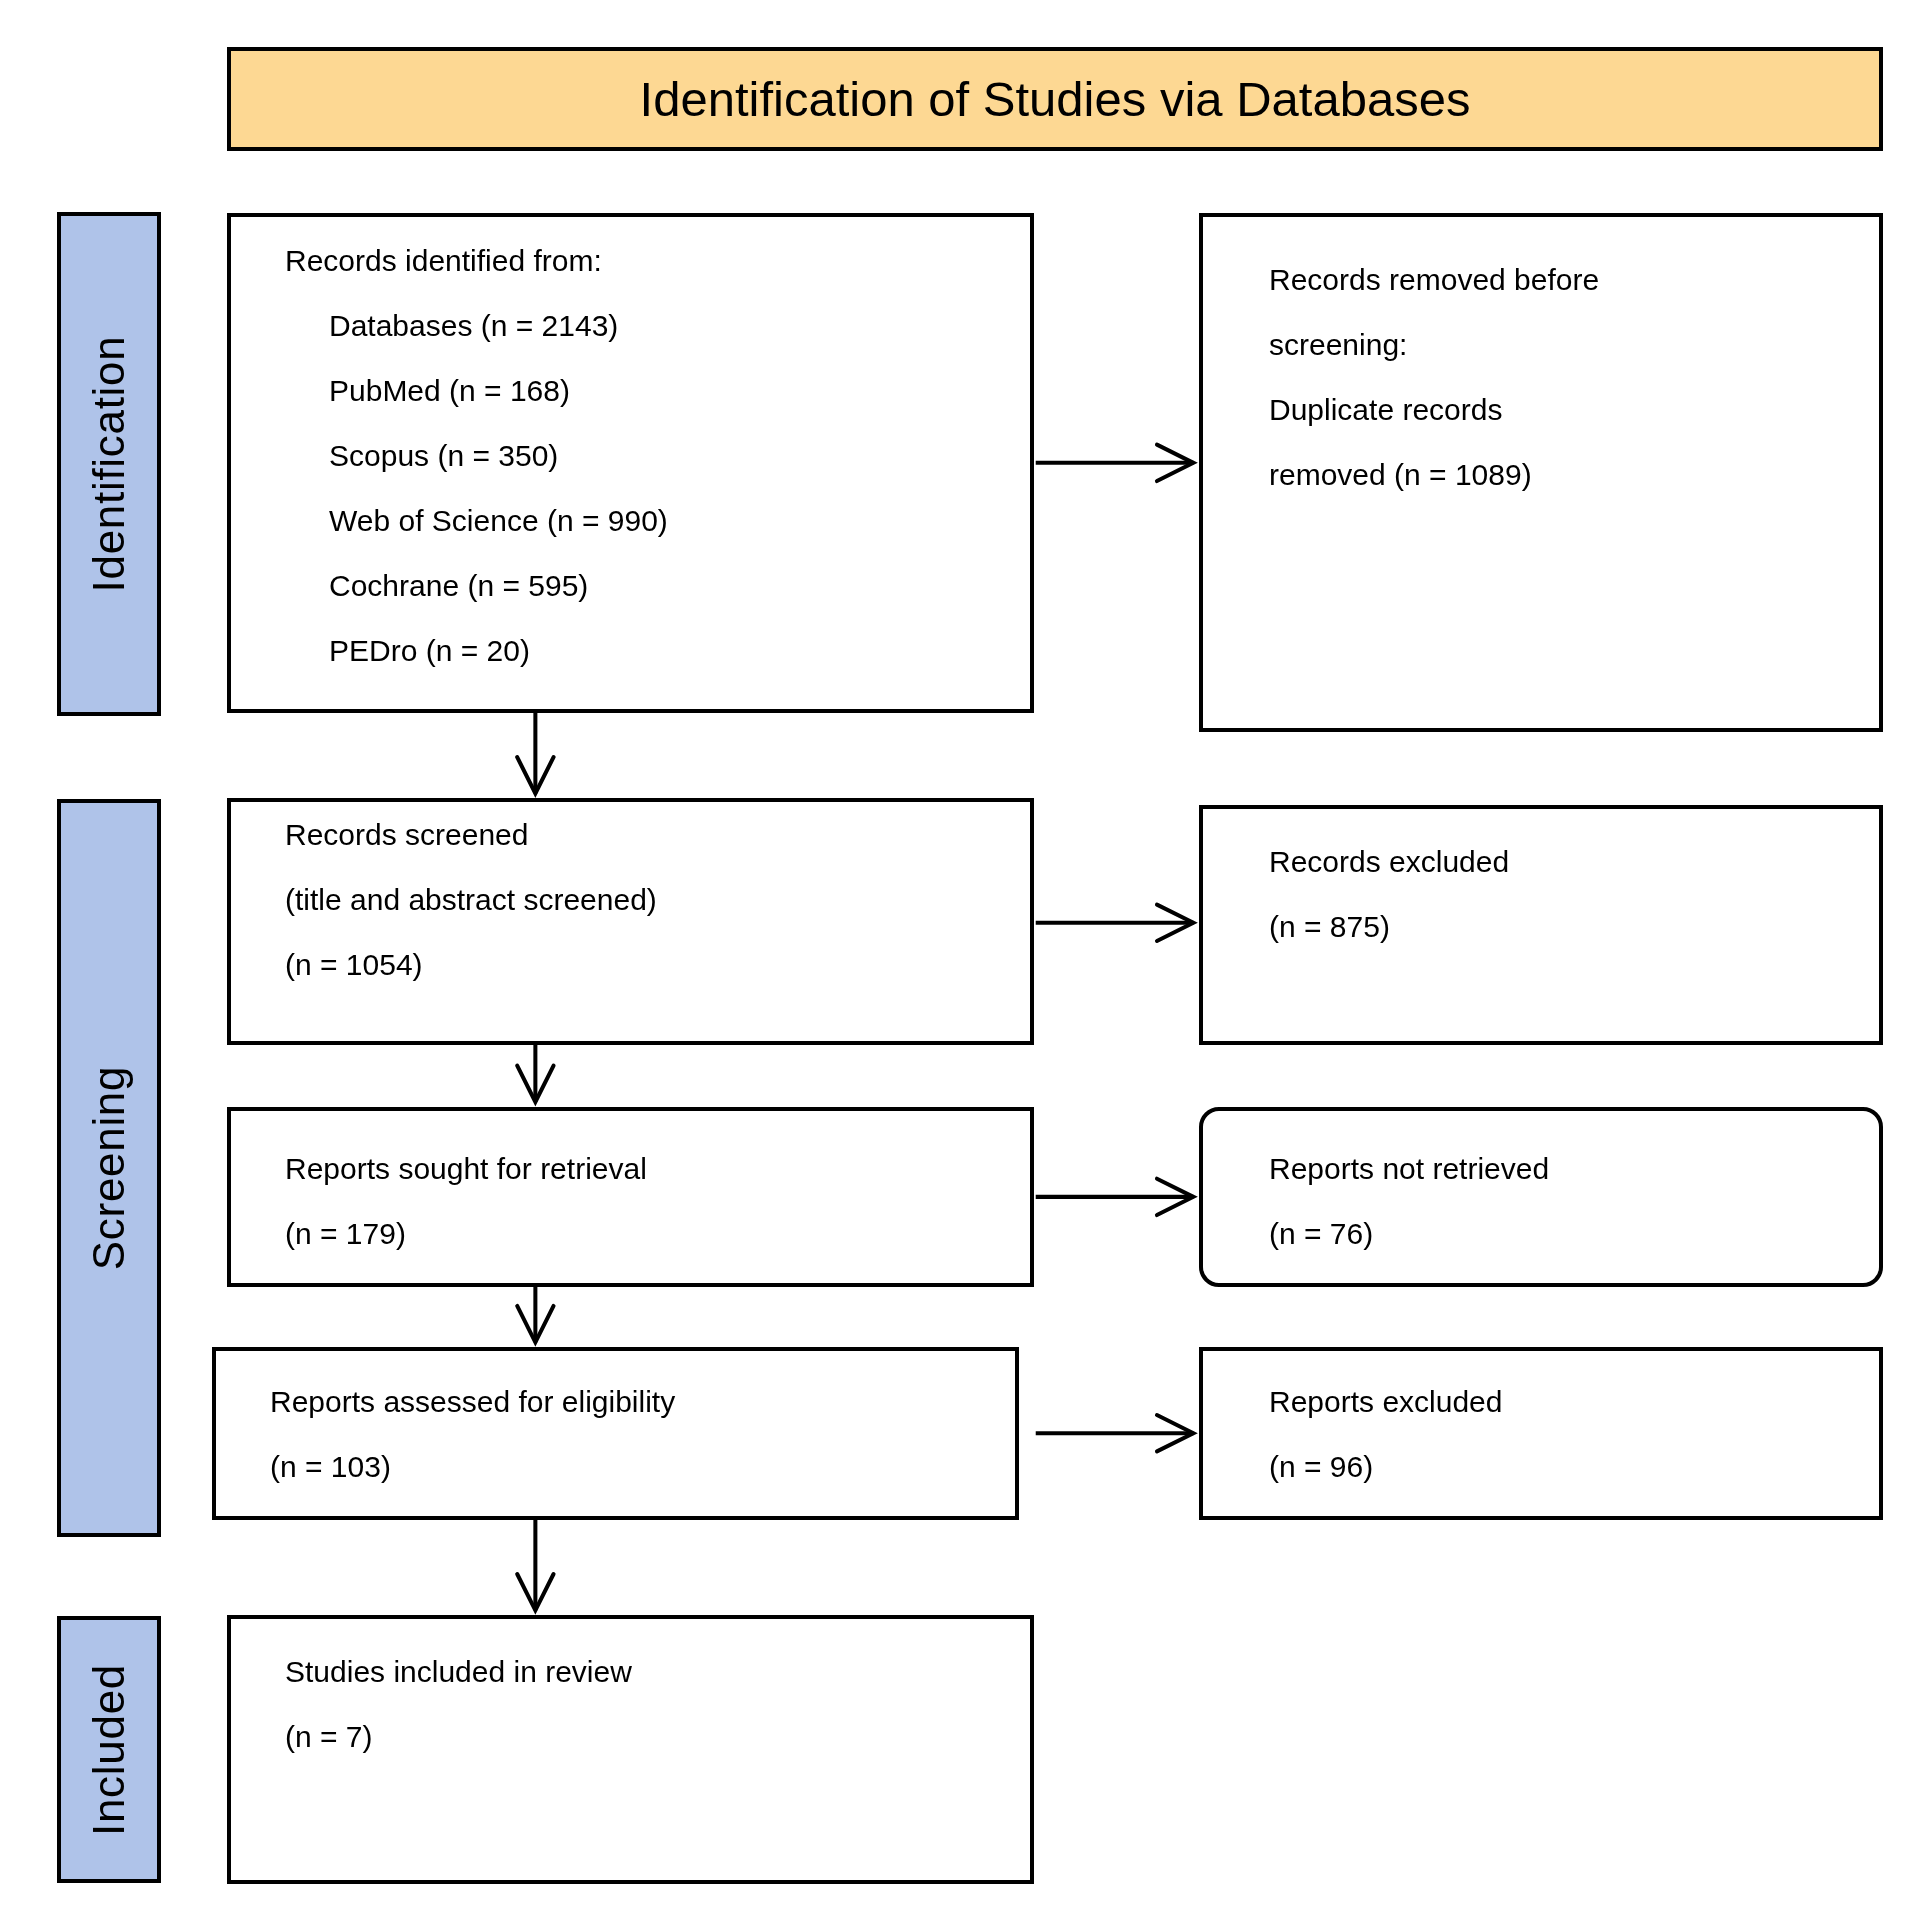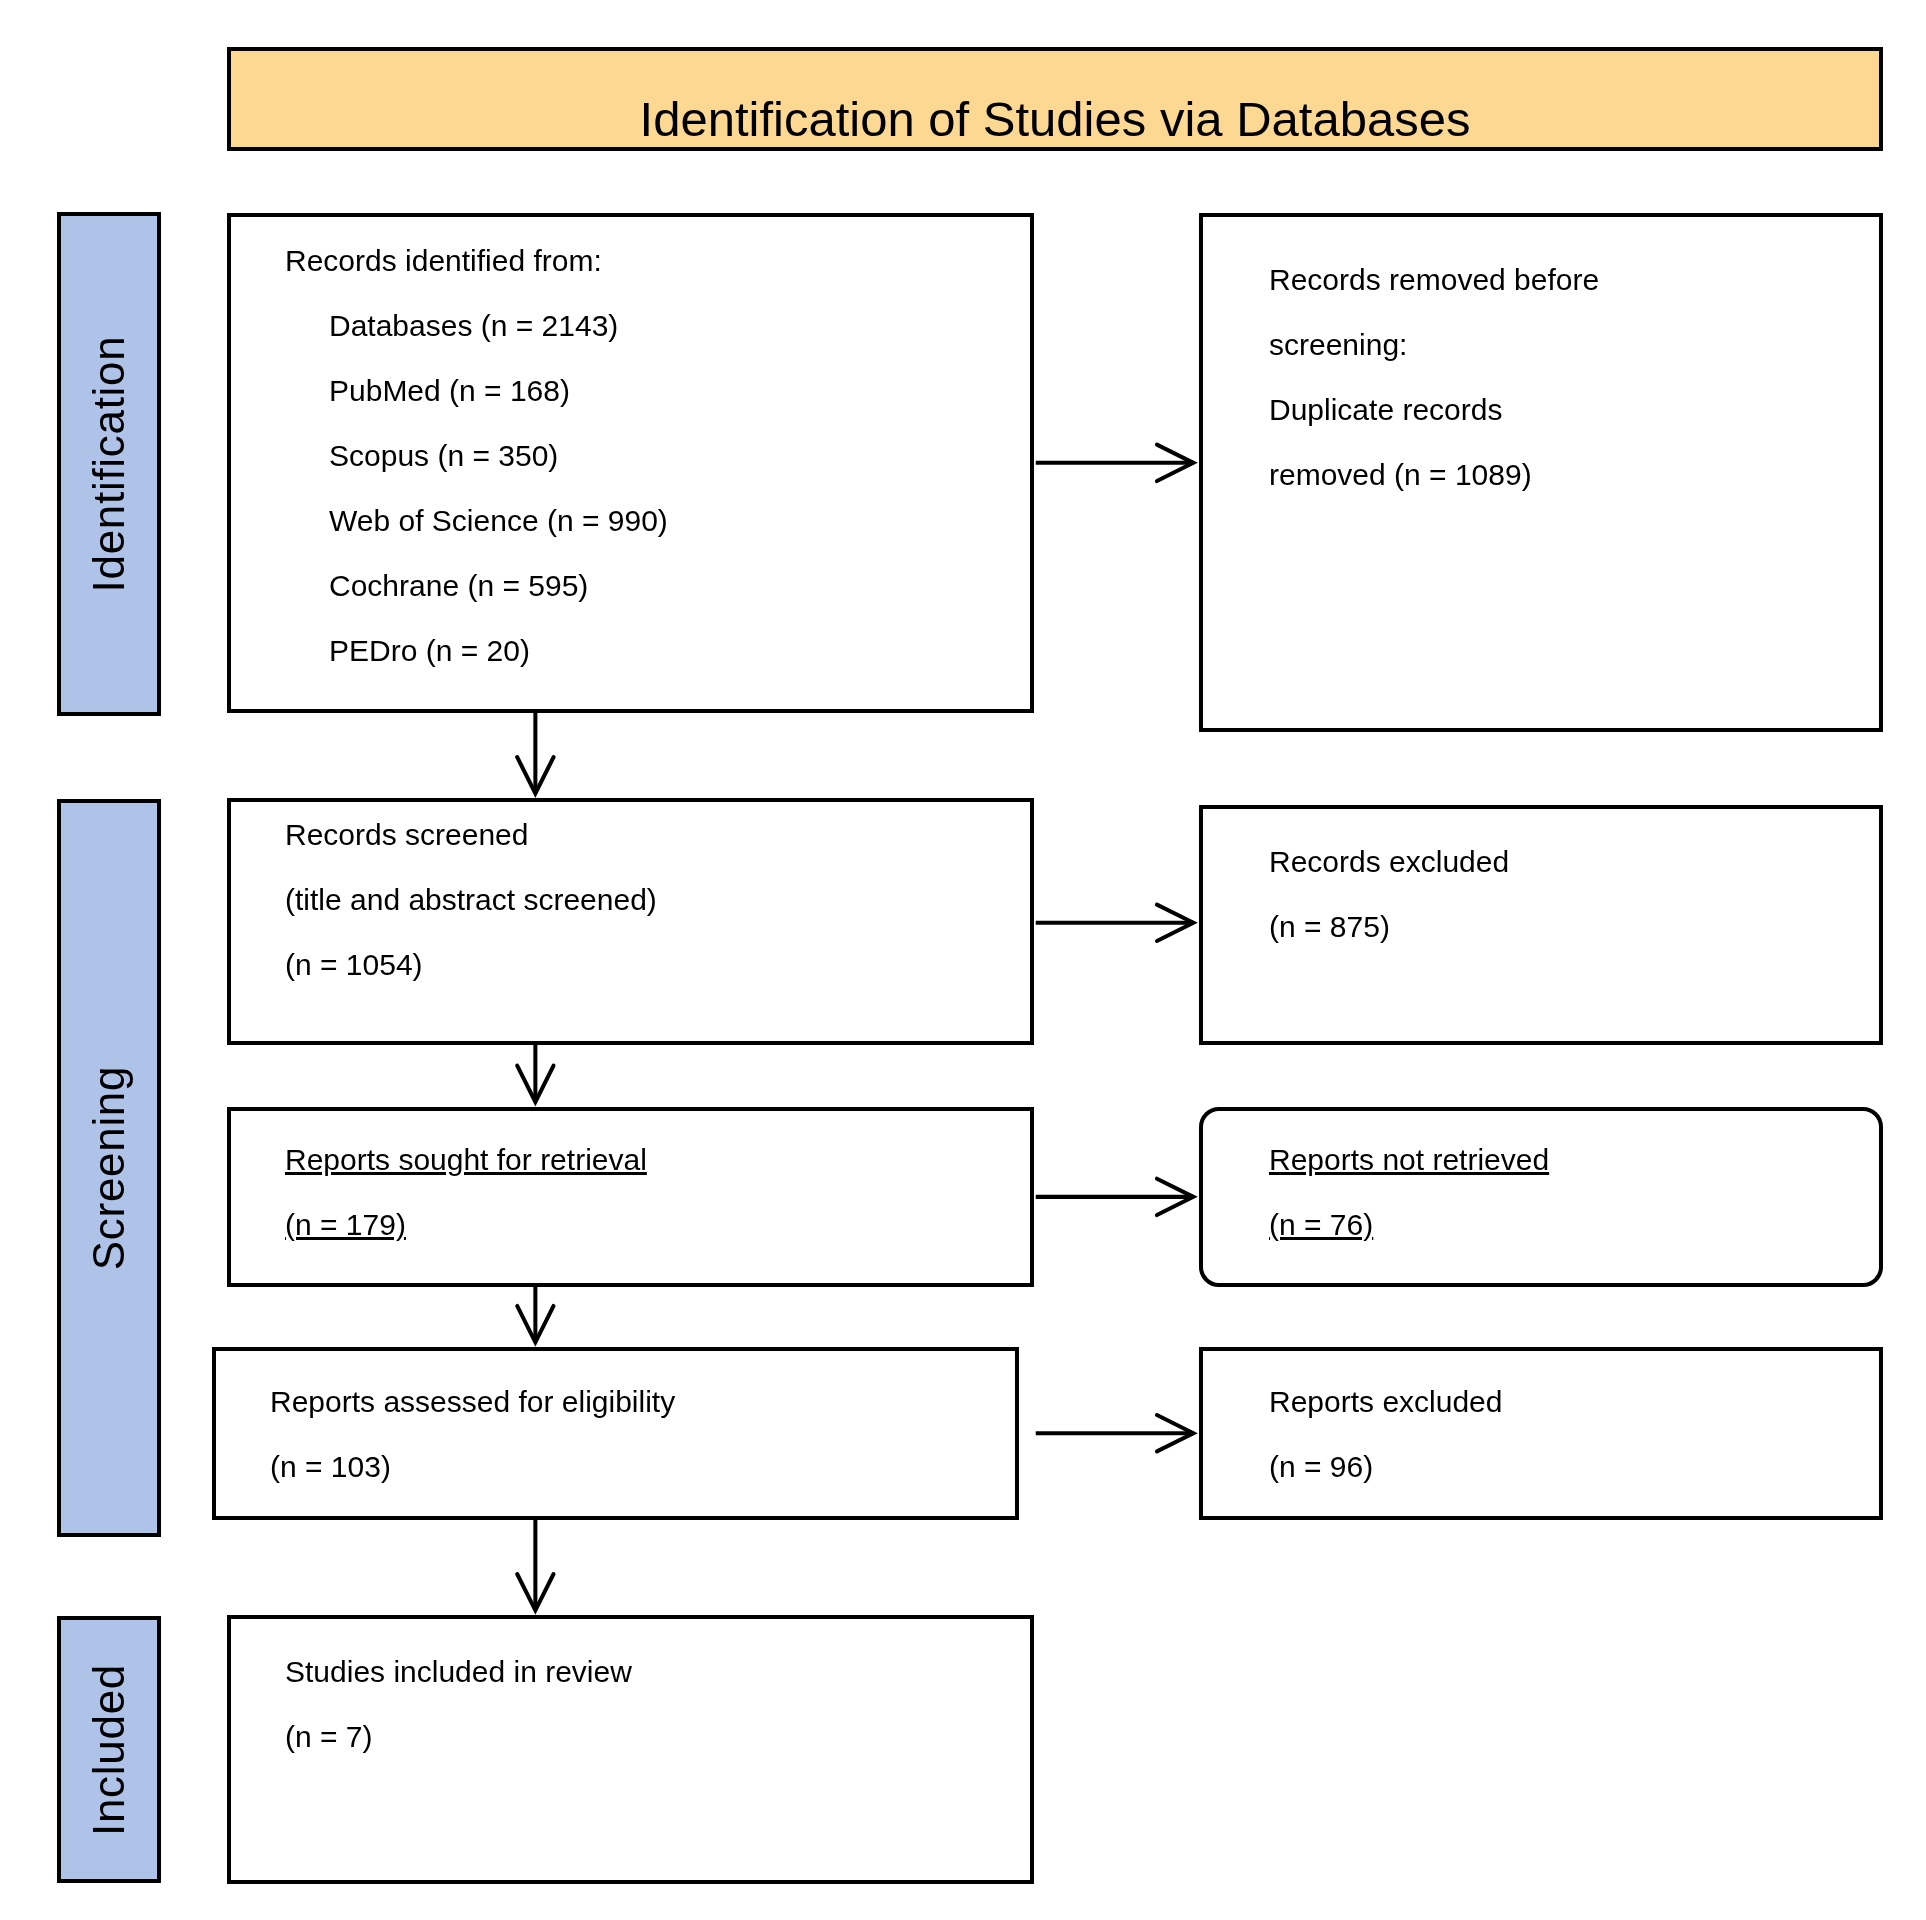"Identification of Studies via Databases" .banner { align-items: flex-end -> center }
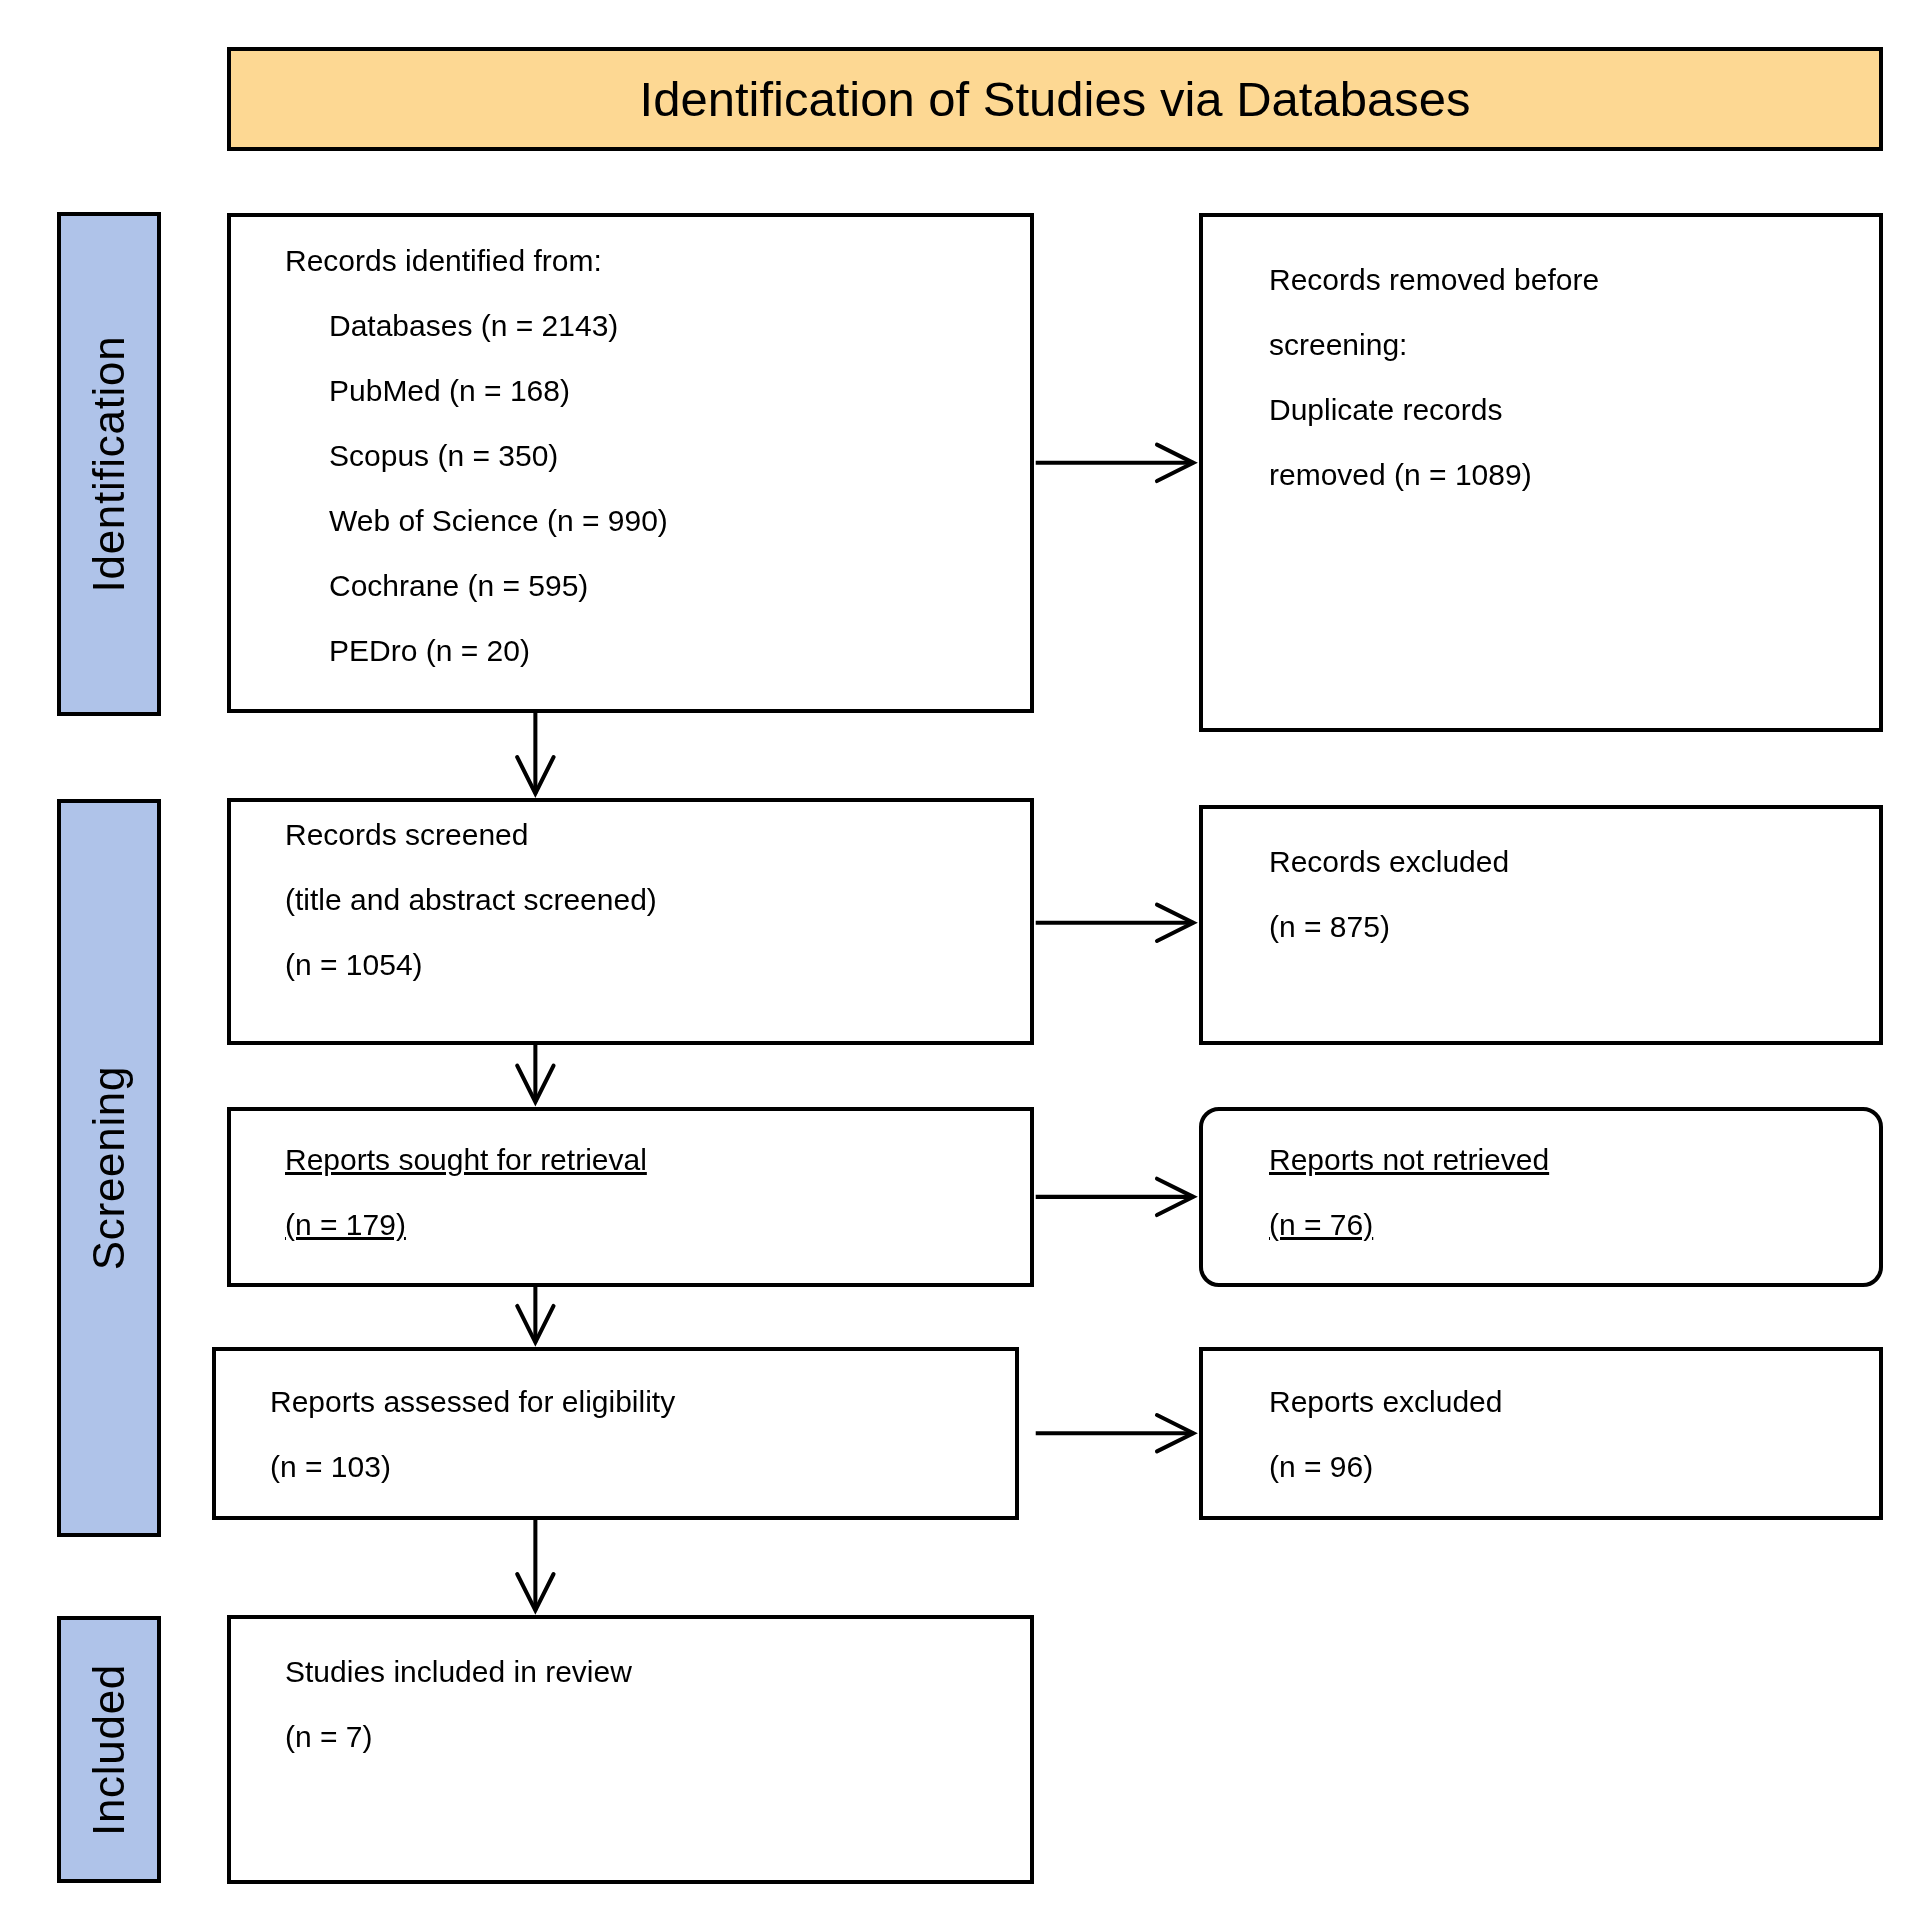"Reports sought for retrieval" .pt28 { padding-top: 16px -> 25px; text-decoration: underline -> none }
